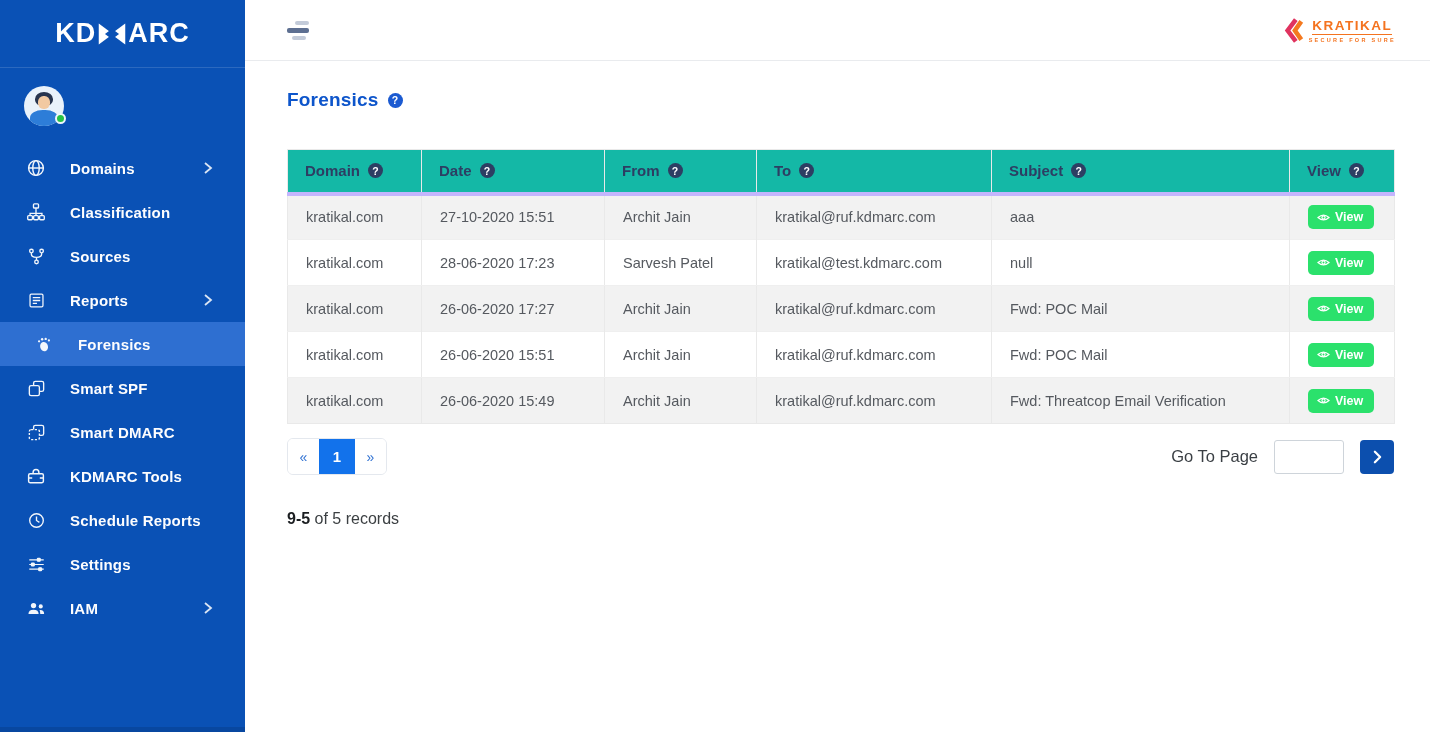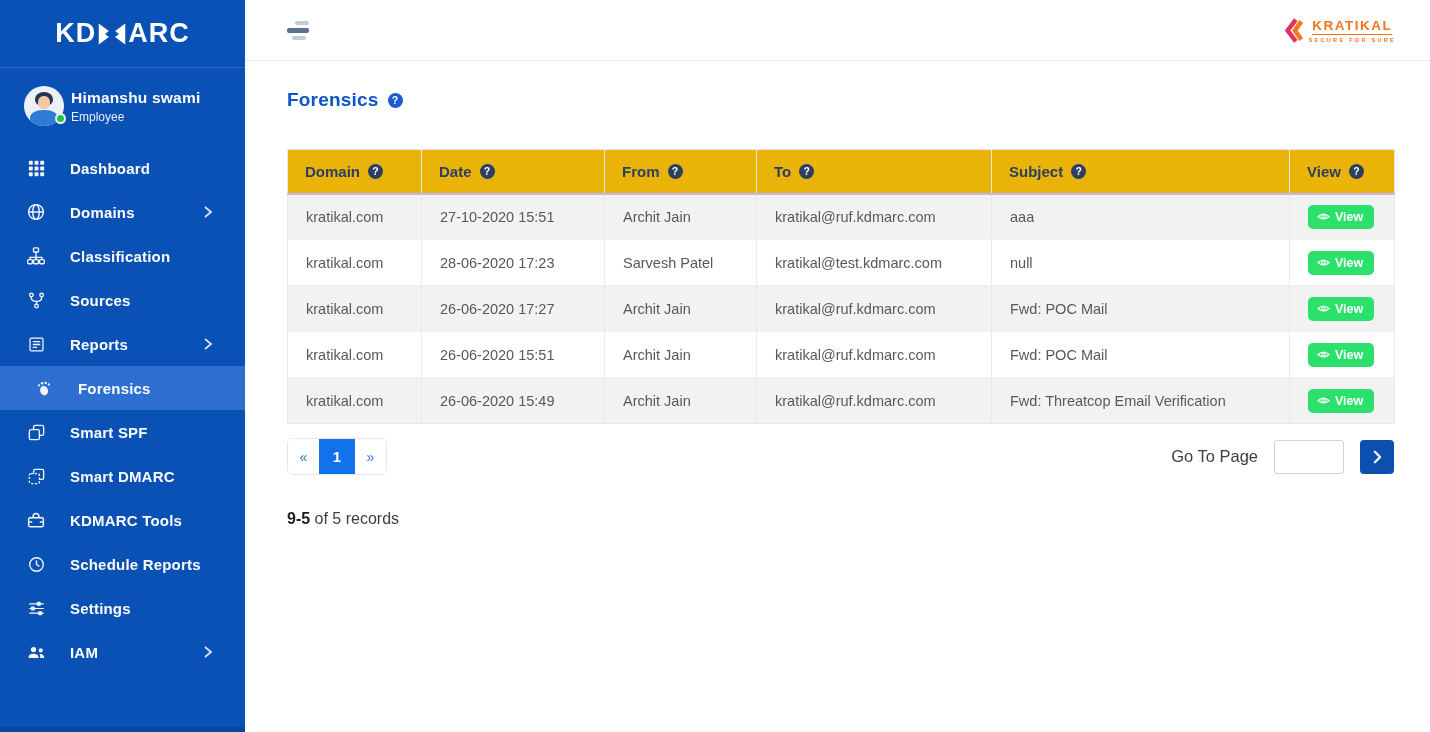"Himanshu swami" div.user-meta { html: <div> <div>Himanshu swami</div> <div>Employee</div> </div> -> none }
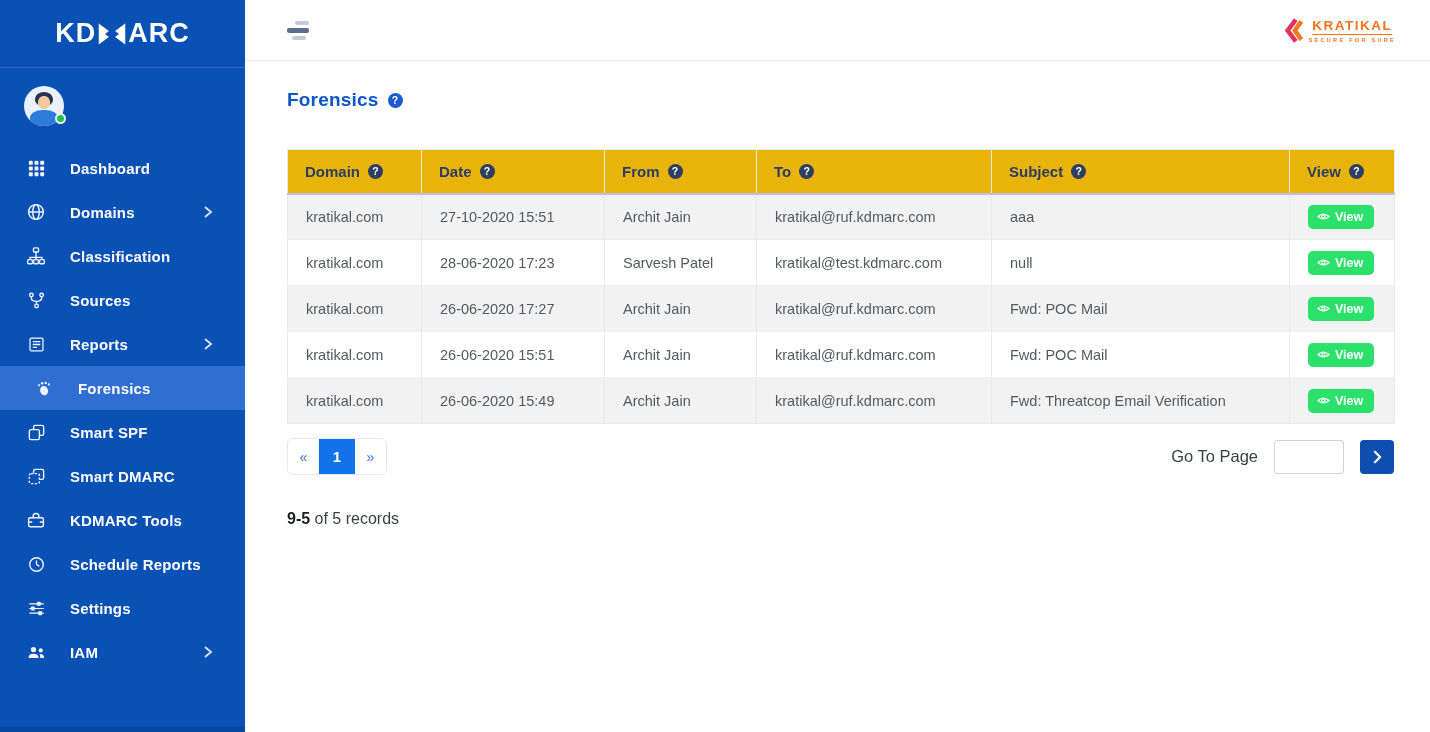"Dashboard" div.nav-item { html: <div> <span> <svg> <g> <rect></rect> <rect></rect> <rect></rect> <rect></rect> <rect></rect> <rect></rect> <rect></rect> <rect></rect> <rect></rect> </g> </svg> </span> <span>Dashboard</span> </div> -> none }
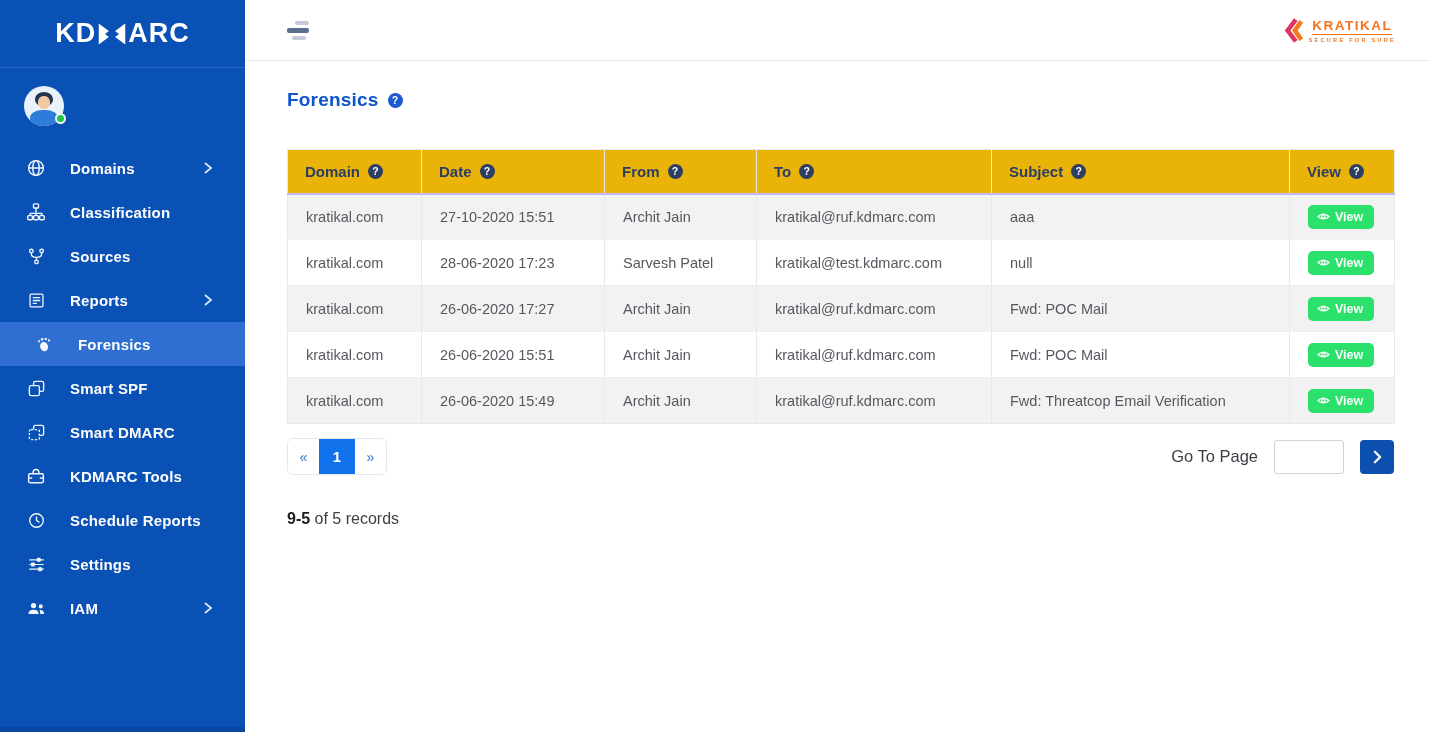"Domain" table.forensics th { background: #eab308 -> #14b8a6; border-bottom: 2px solid #c4b5fd -> 4px solid #c4b5fd }
